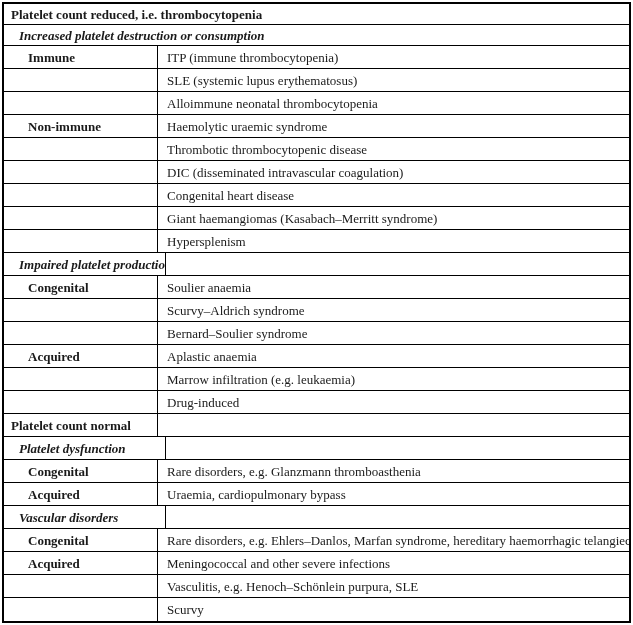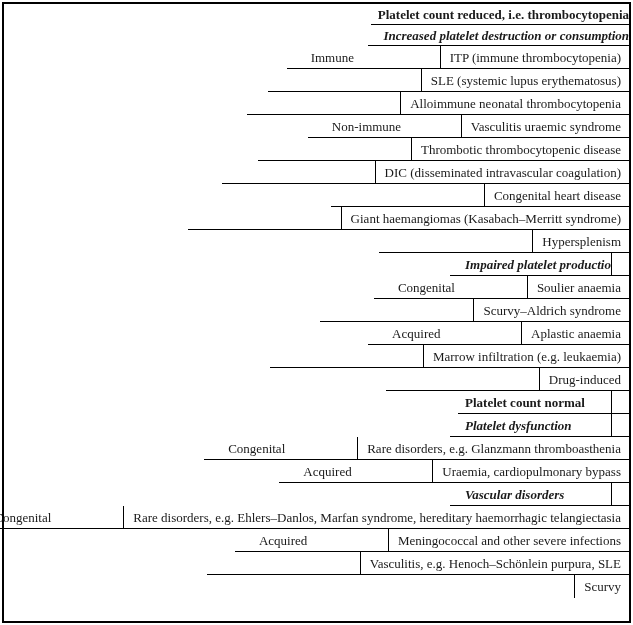"Platelet count reduced, i.e." .table-frame { align-items: flex-end -> none }
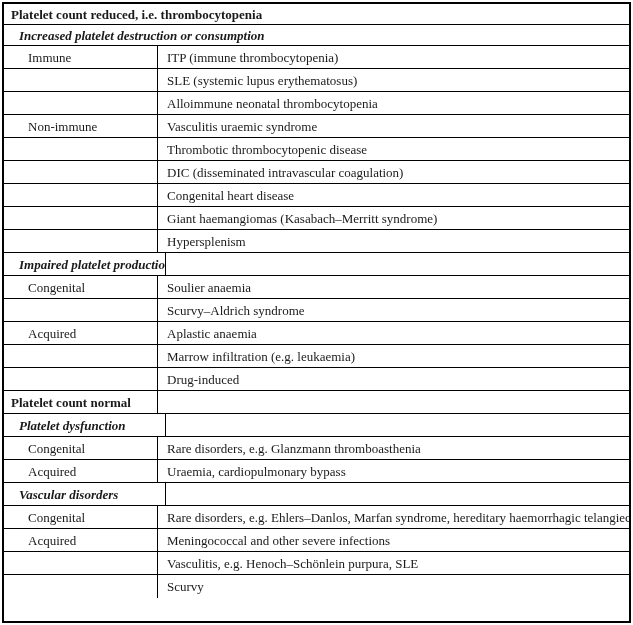"Immune" .s-subhead { font-weight: normal -> bold }
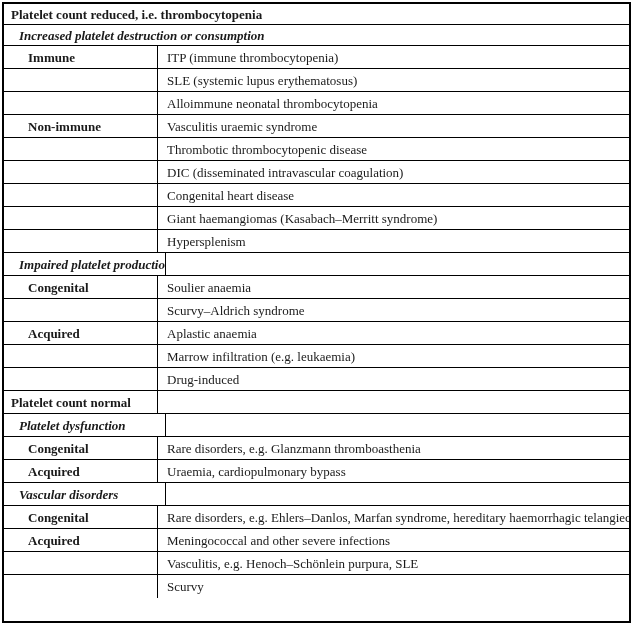"Vasculitis uraemic syndrome" div.cell { text: Vasculitis -> Haemolytic }
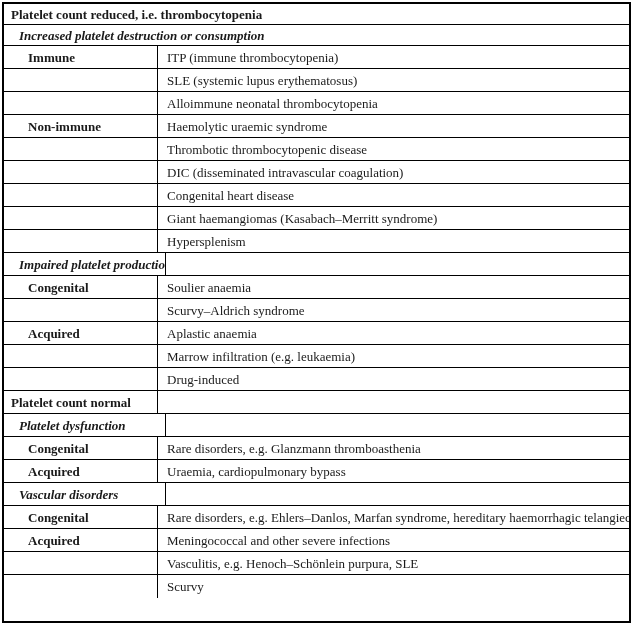"Bernard–Soulier syndrome" div.row { html: none -> <div> <div></div> <div>Bernard–Soulier syndrome</div> </div> }
